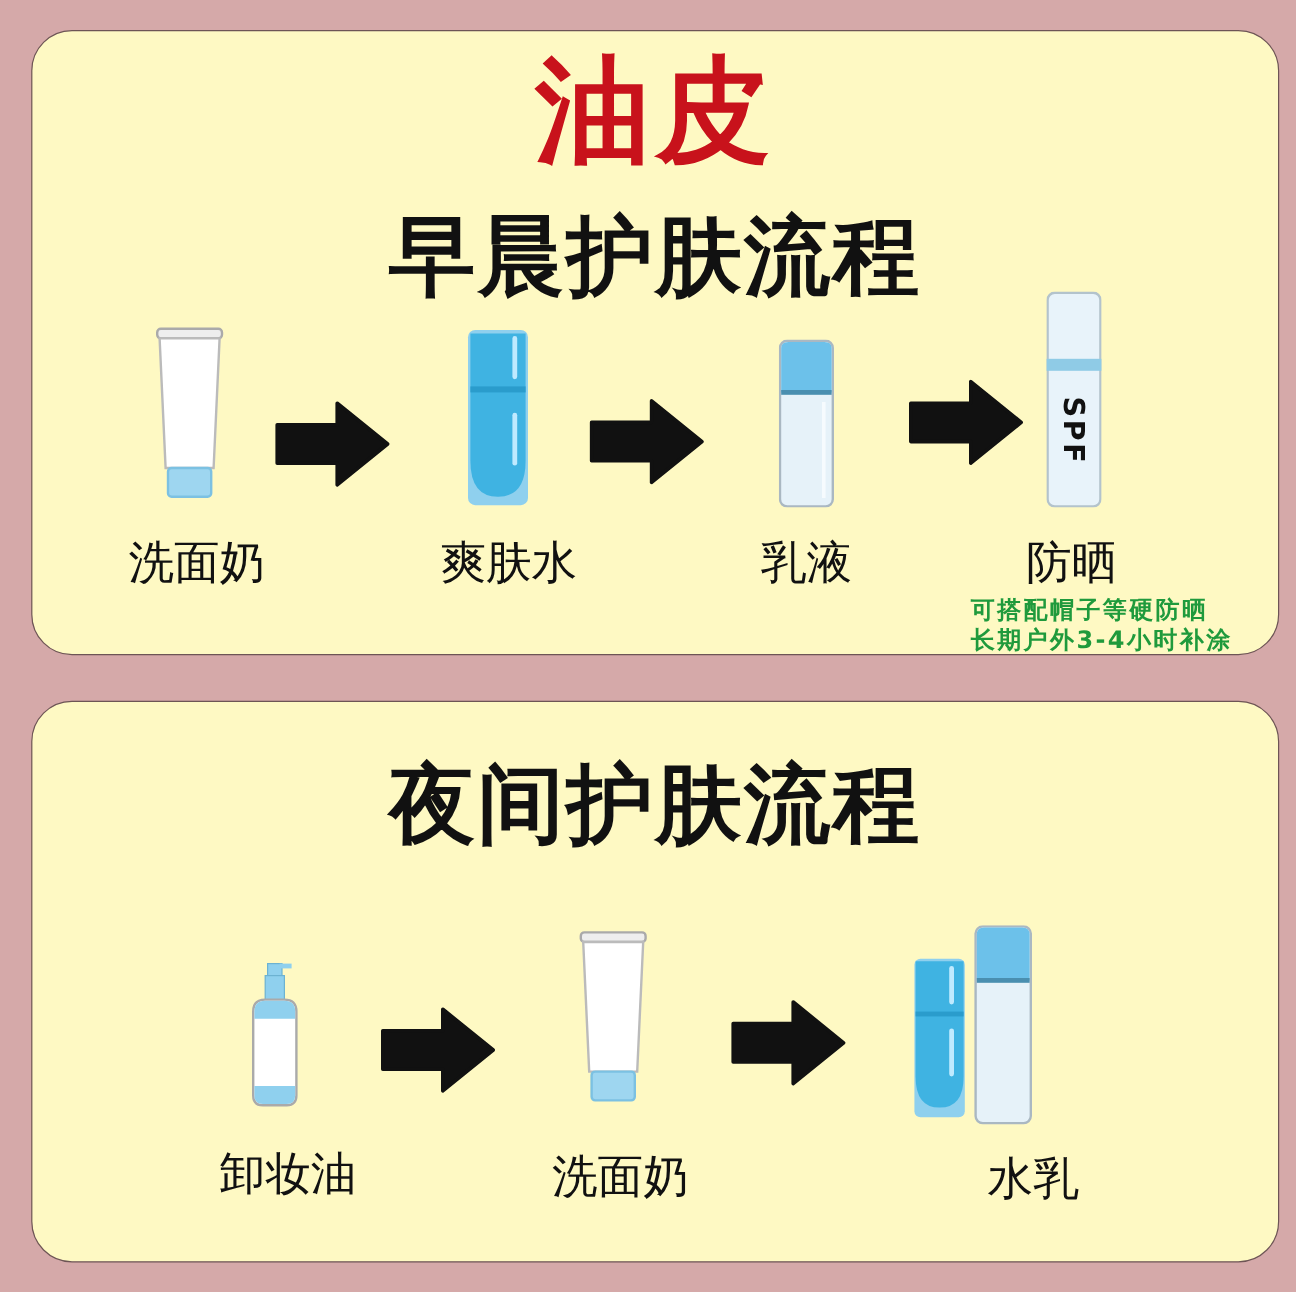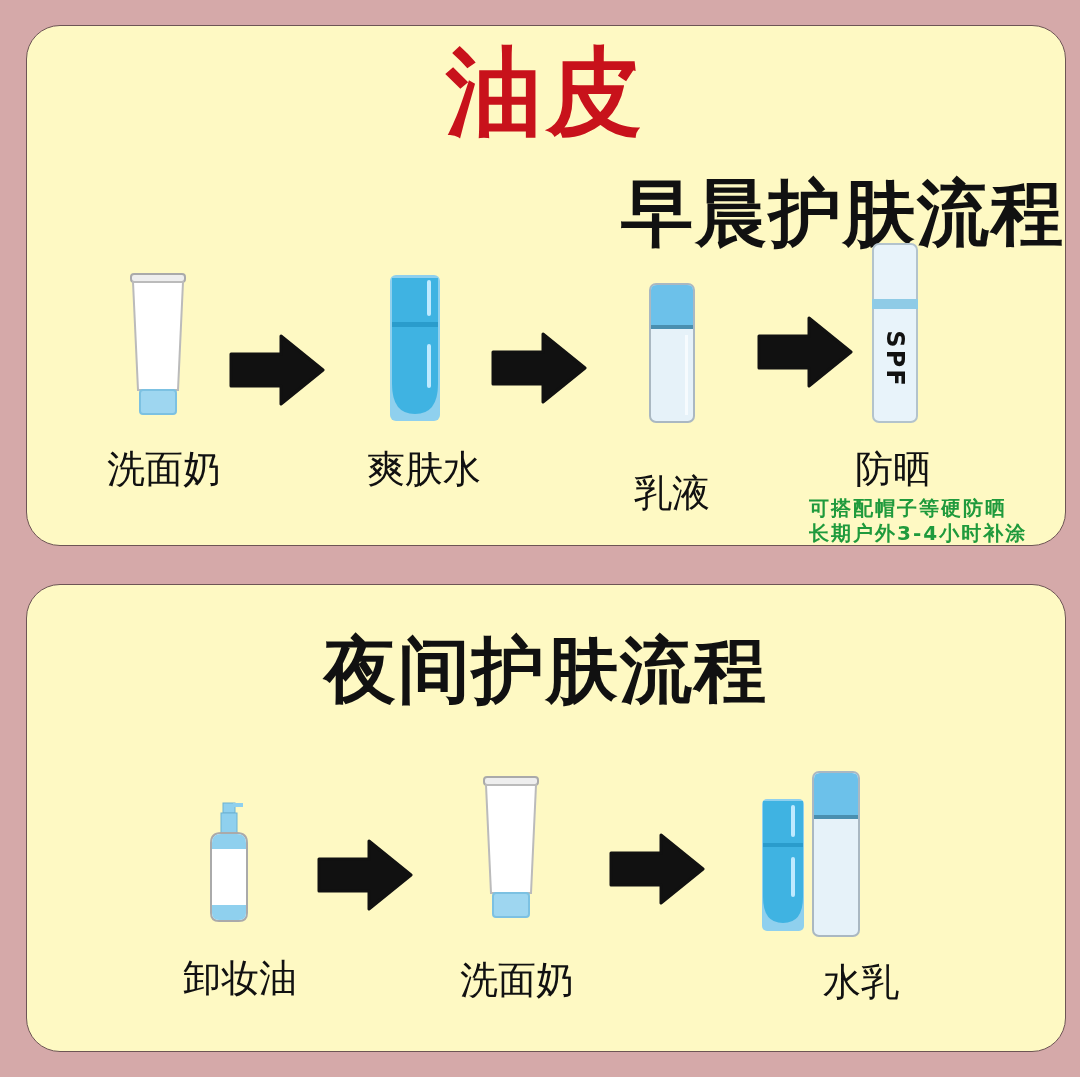"早晨护肤流程" #card1 .title-black { text-align: right -> none }
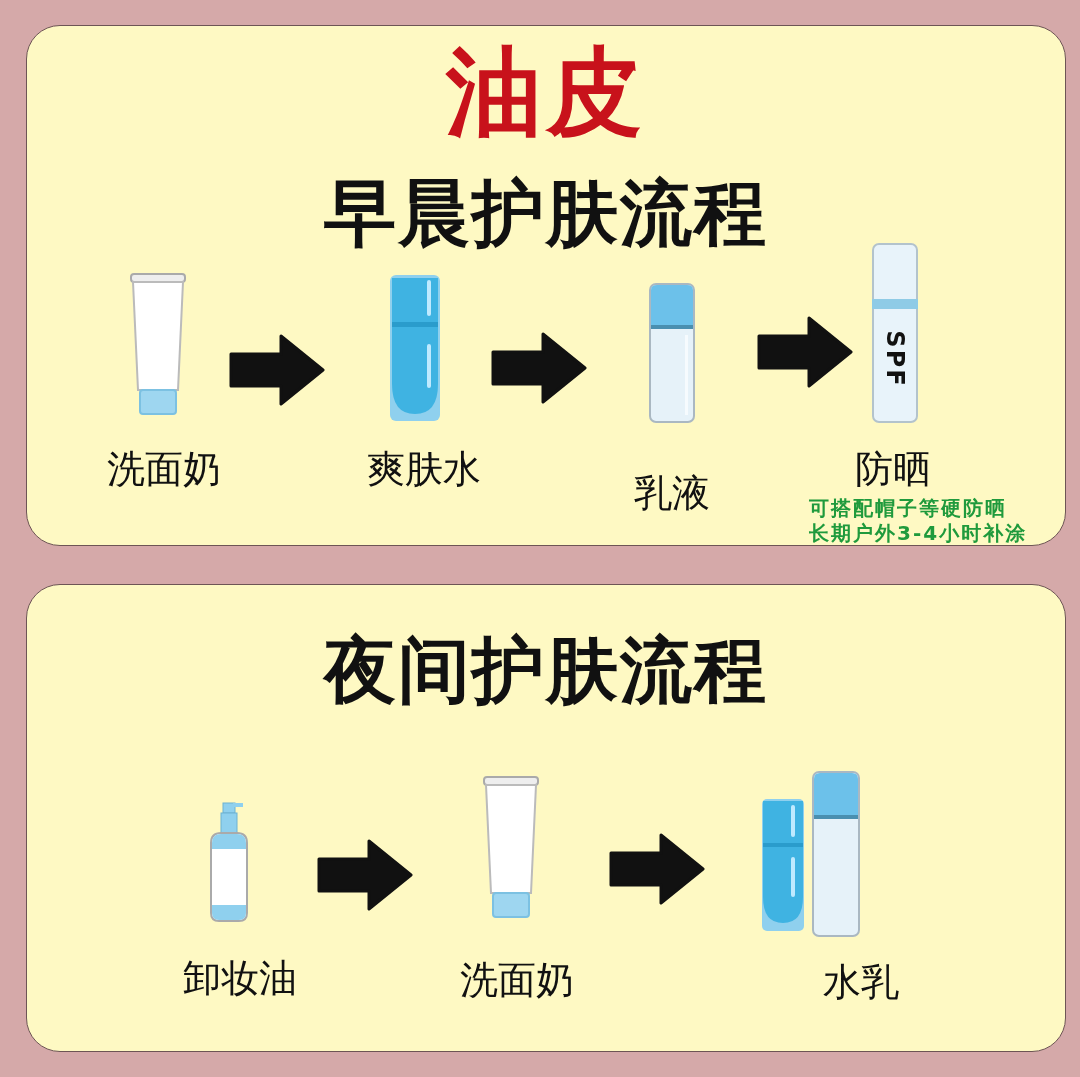"乳液" div.label { top: 442px -> 418px }
